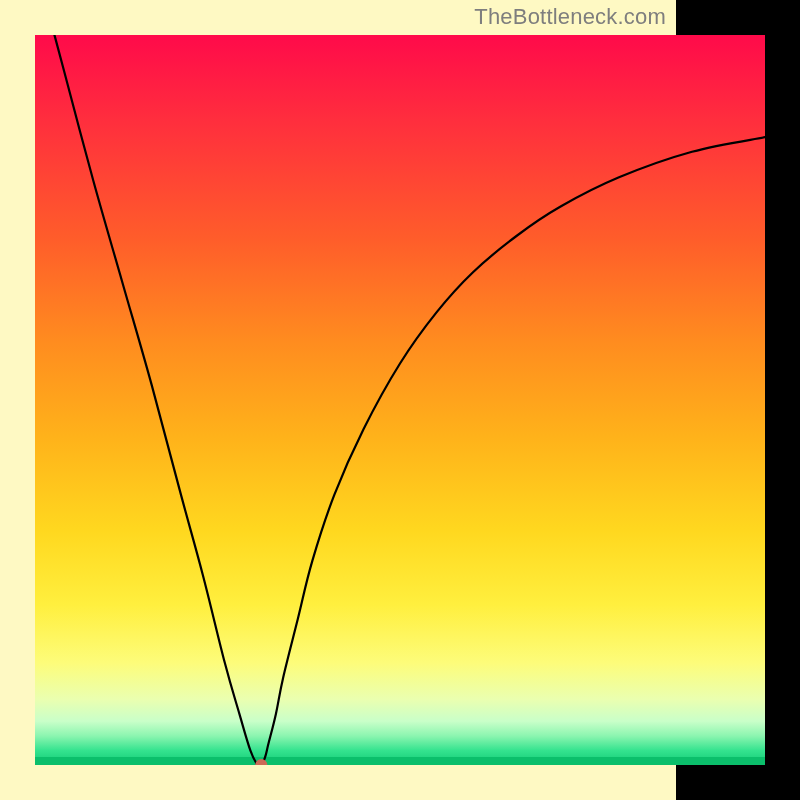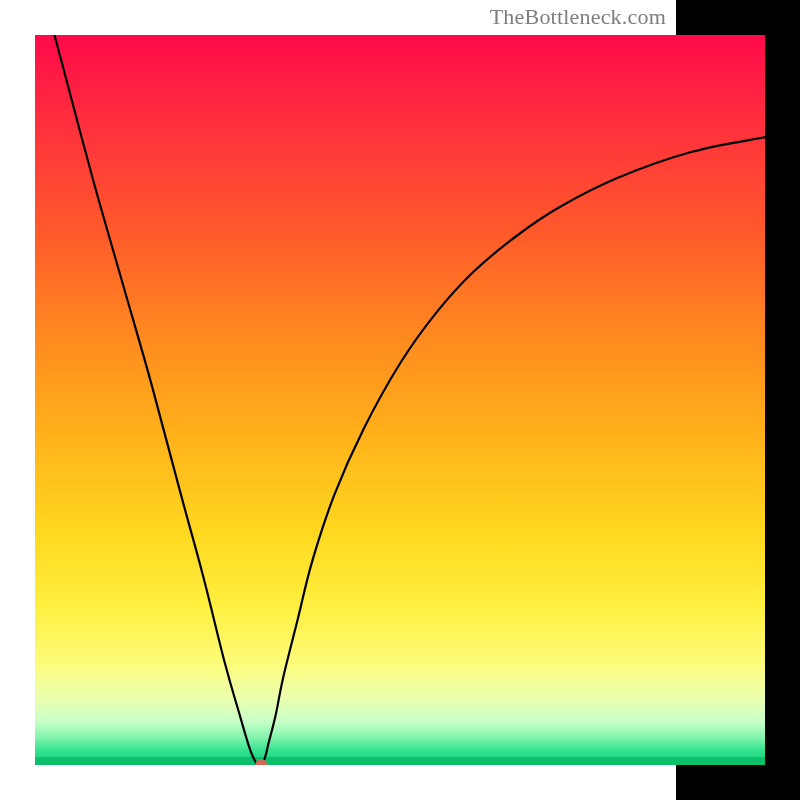"TheBottleneck.com" .outer { background: #ffffff -> #fef9c3; font-family: Liberation Serif, serif -> none }
